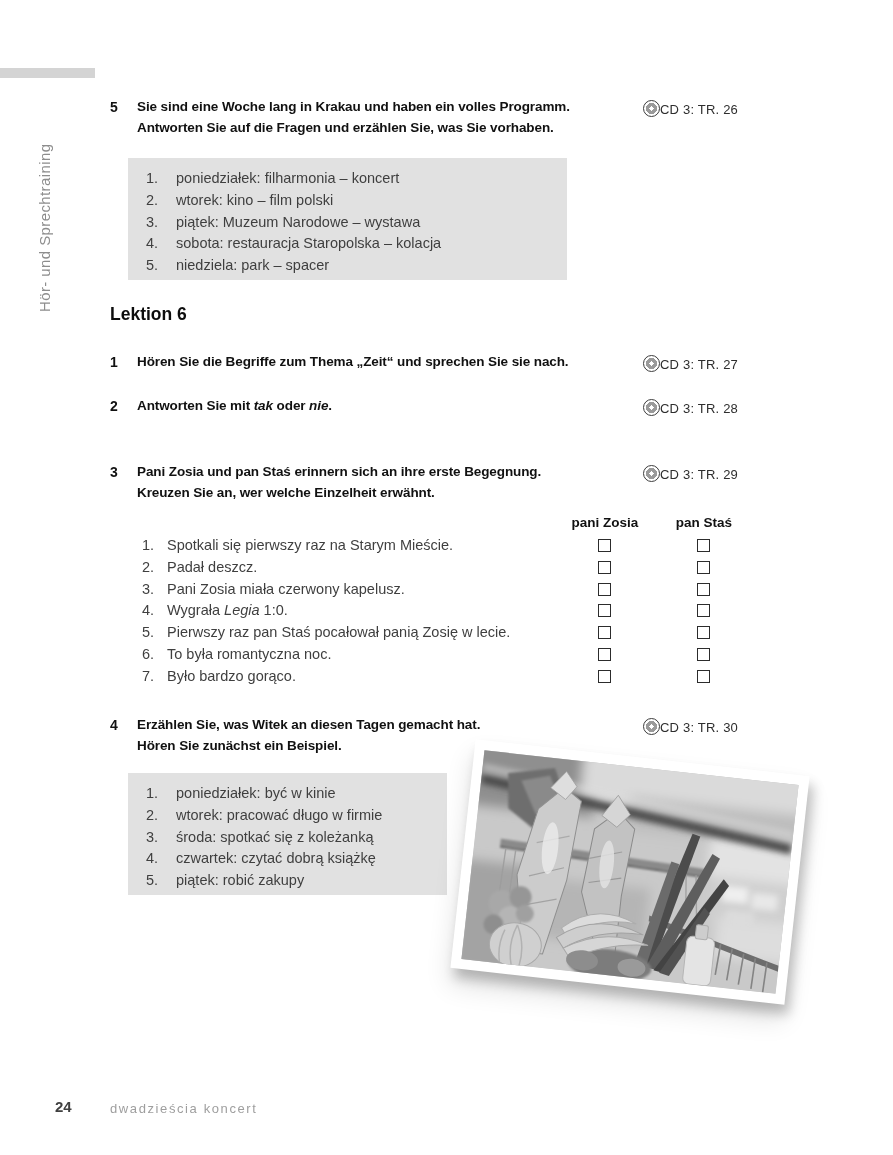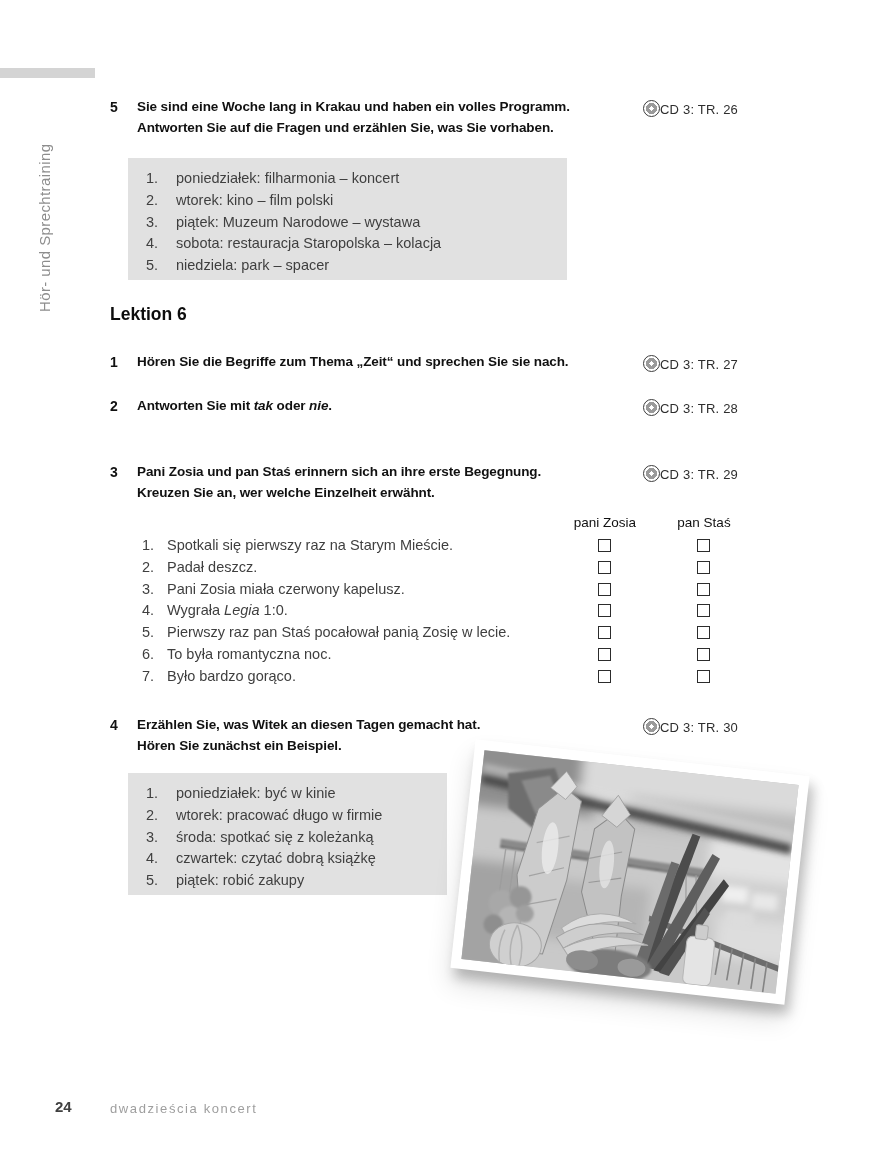"pani Zosia" .th { font-weight: normal -> bold }
